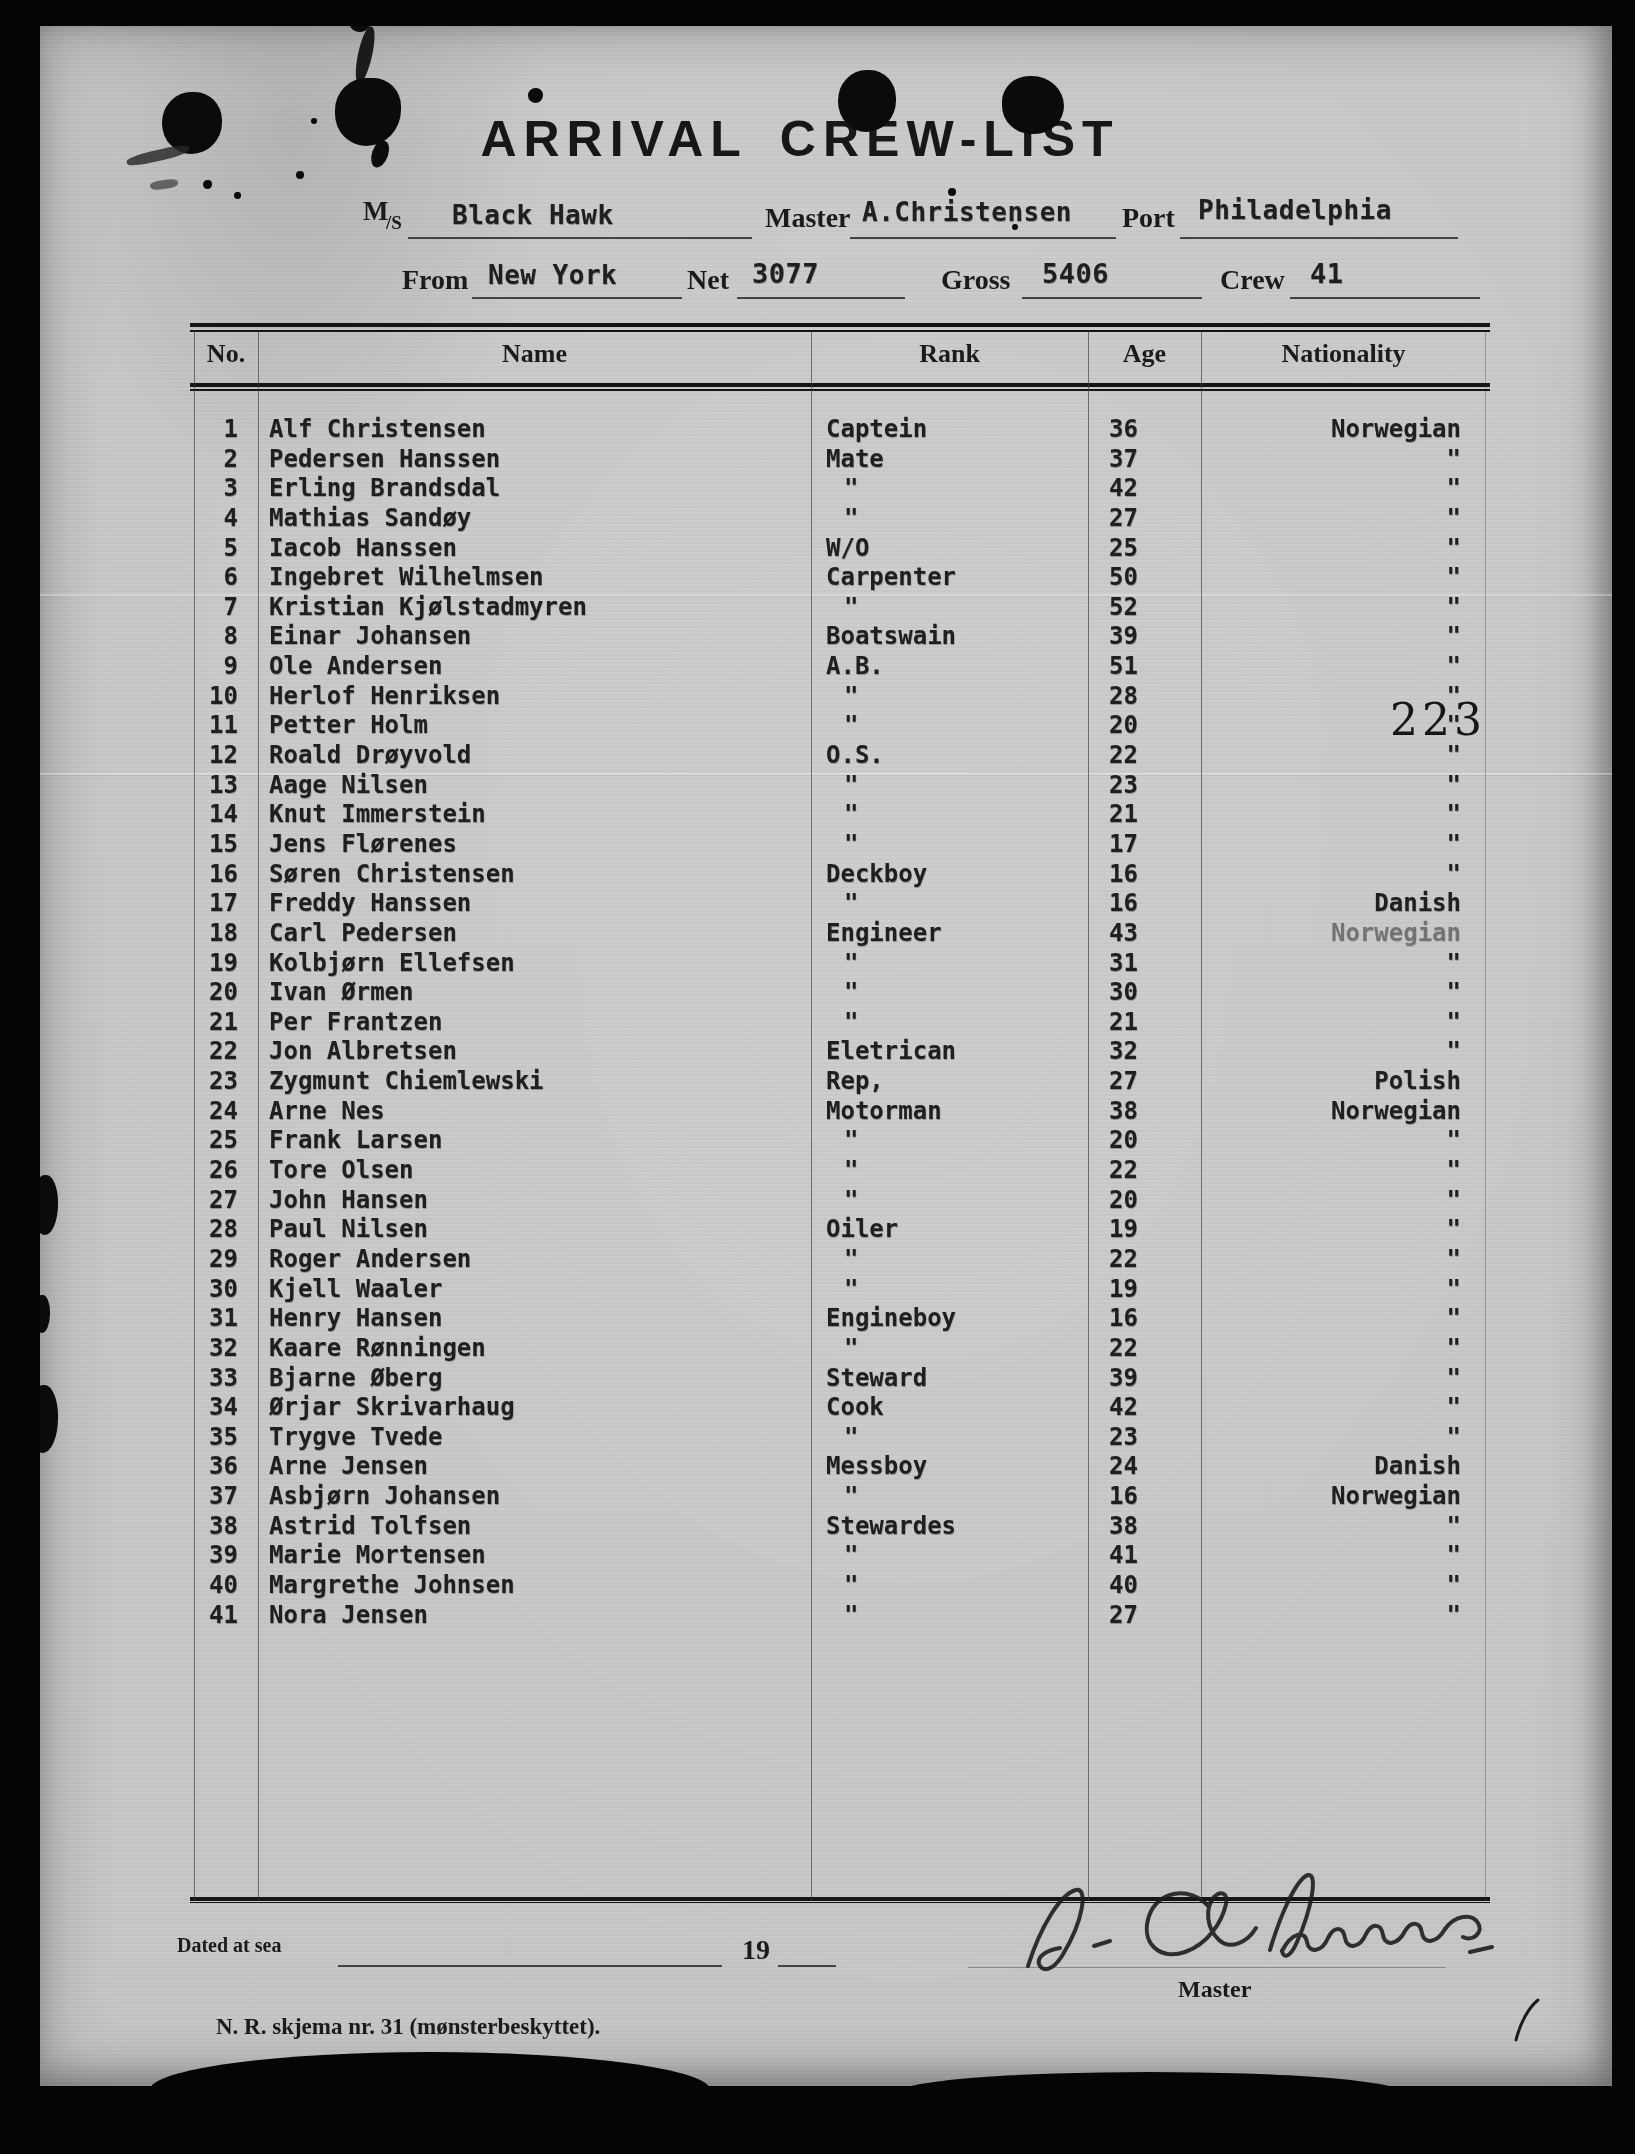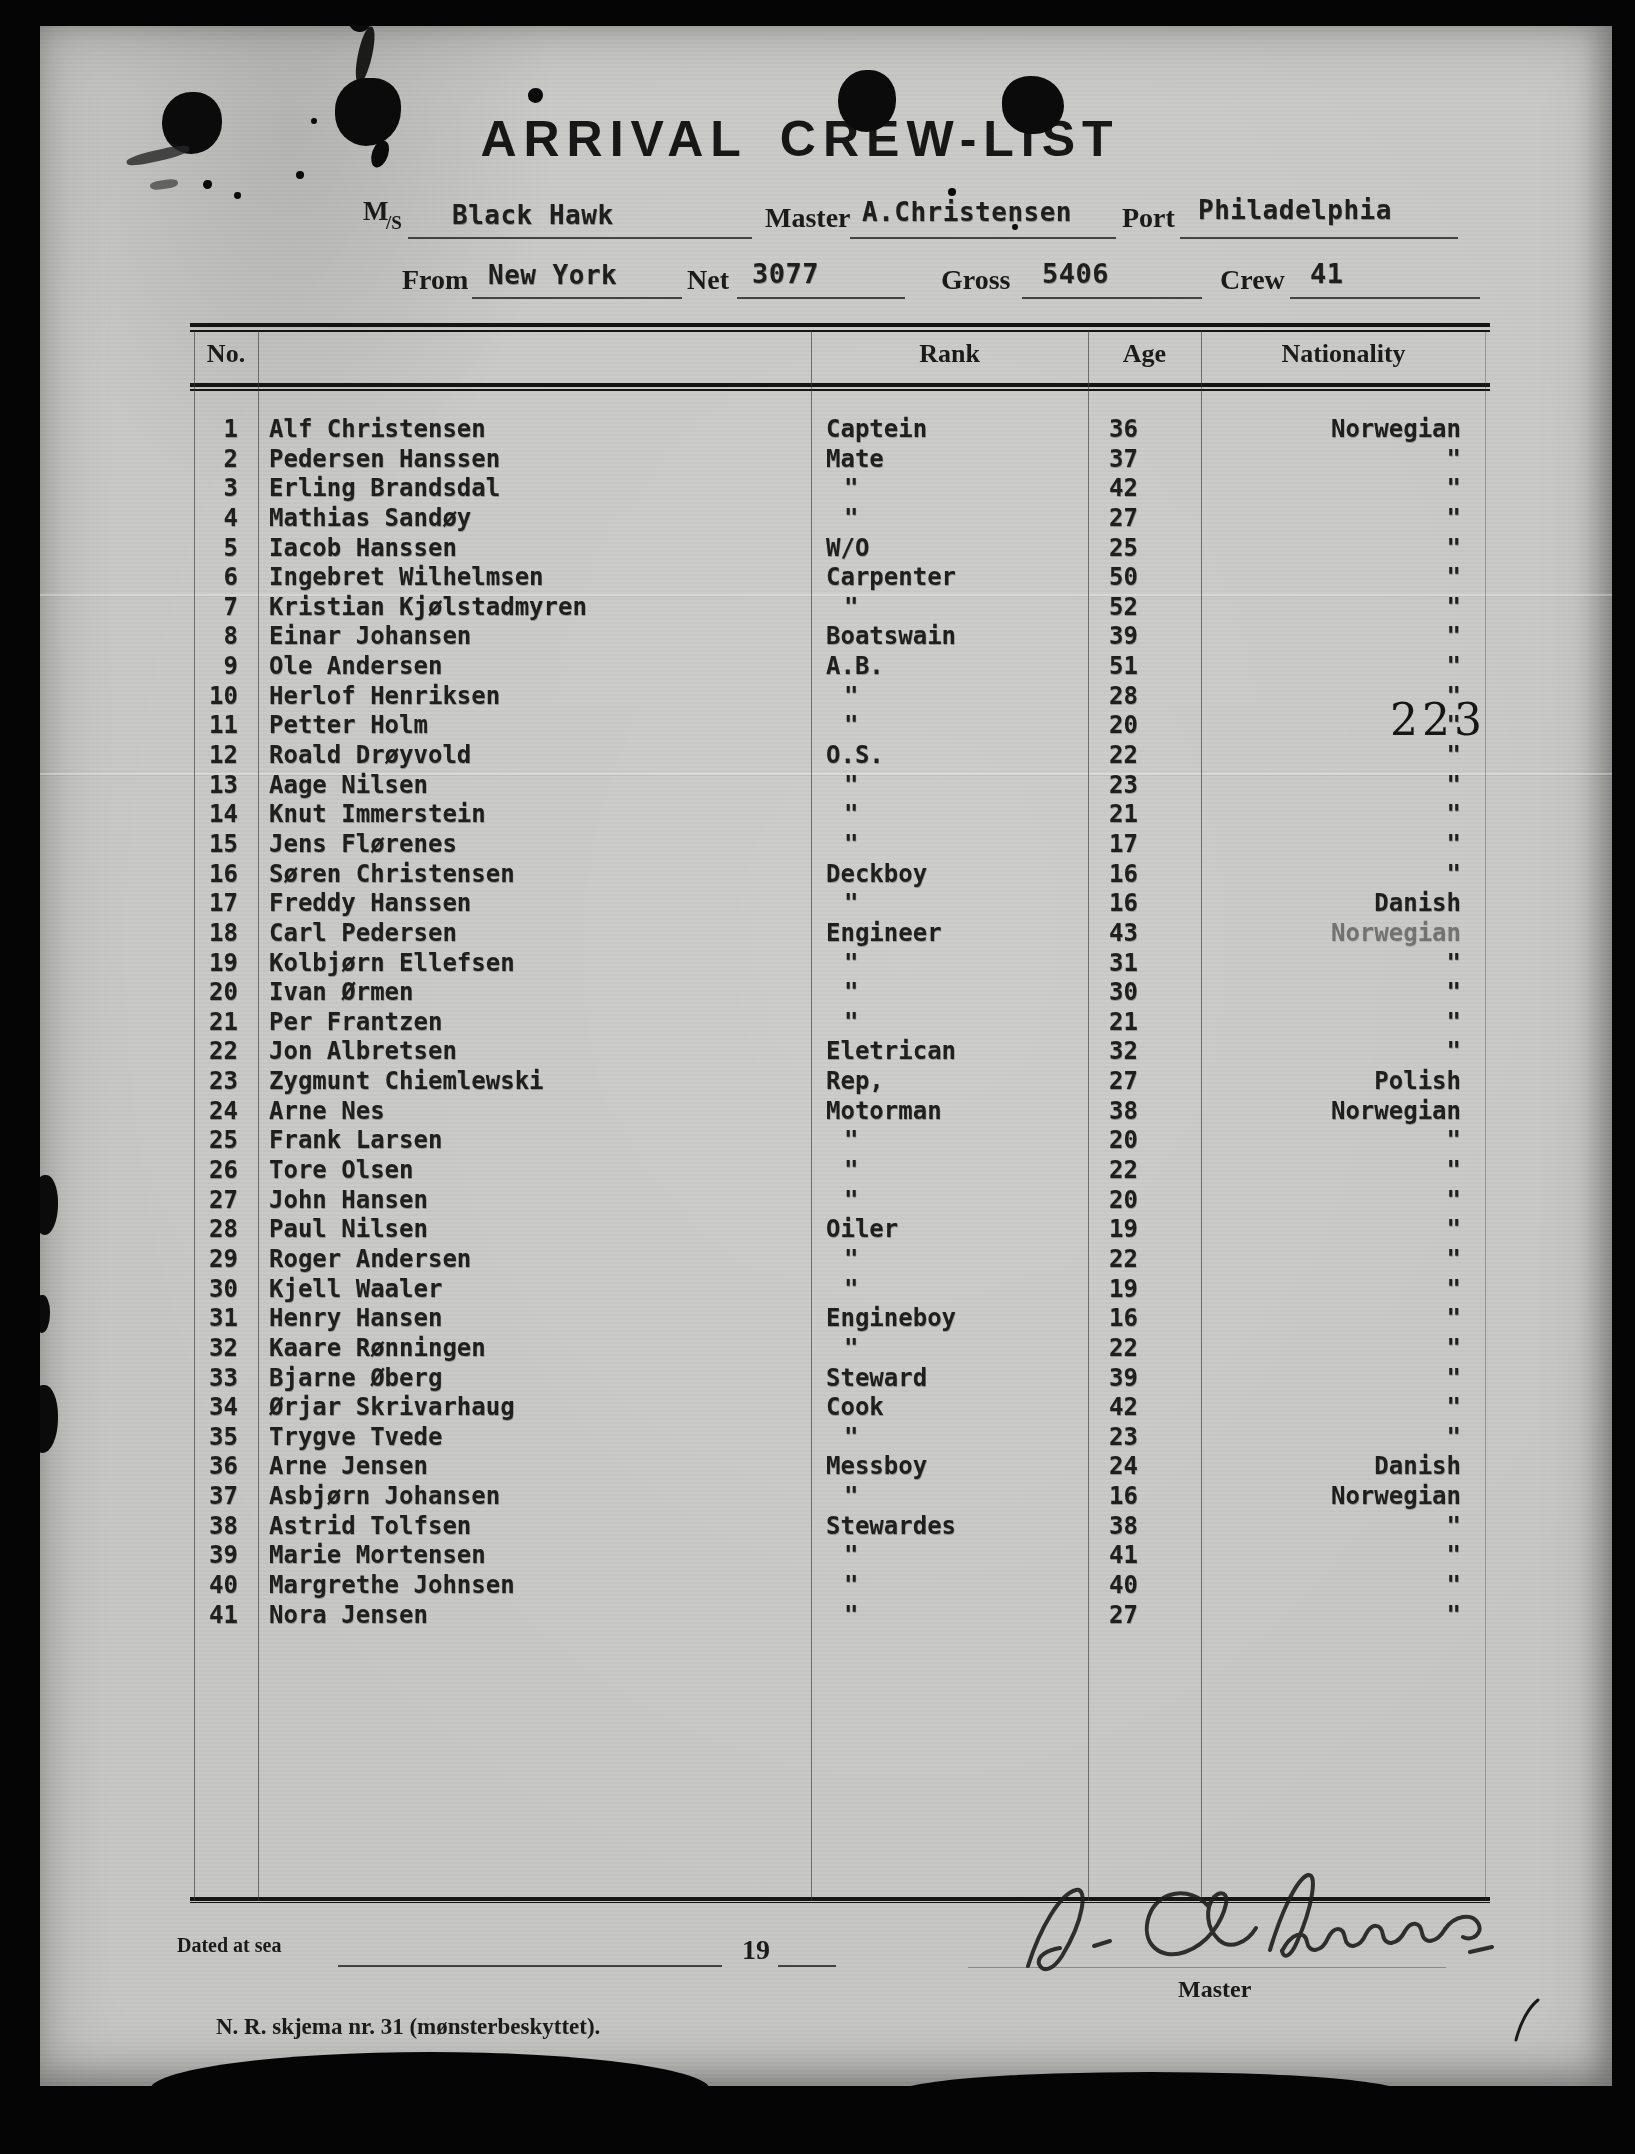"Name" div.thead-cell { html: none -> <div>Name</div> }
